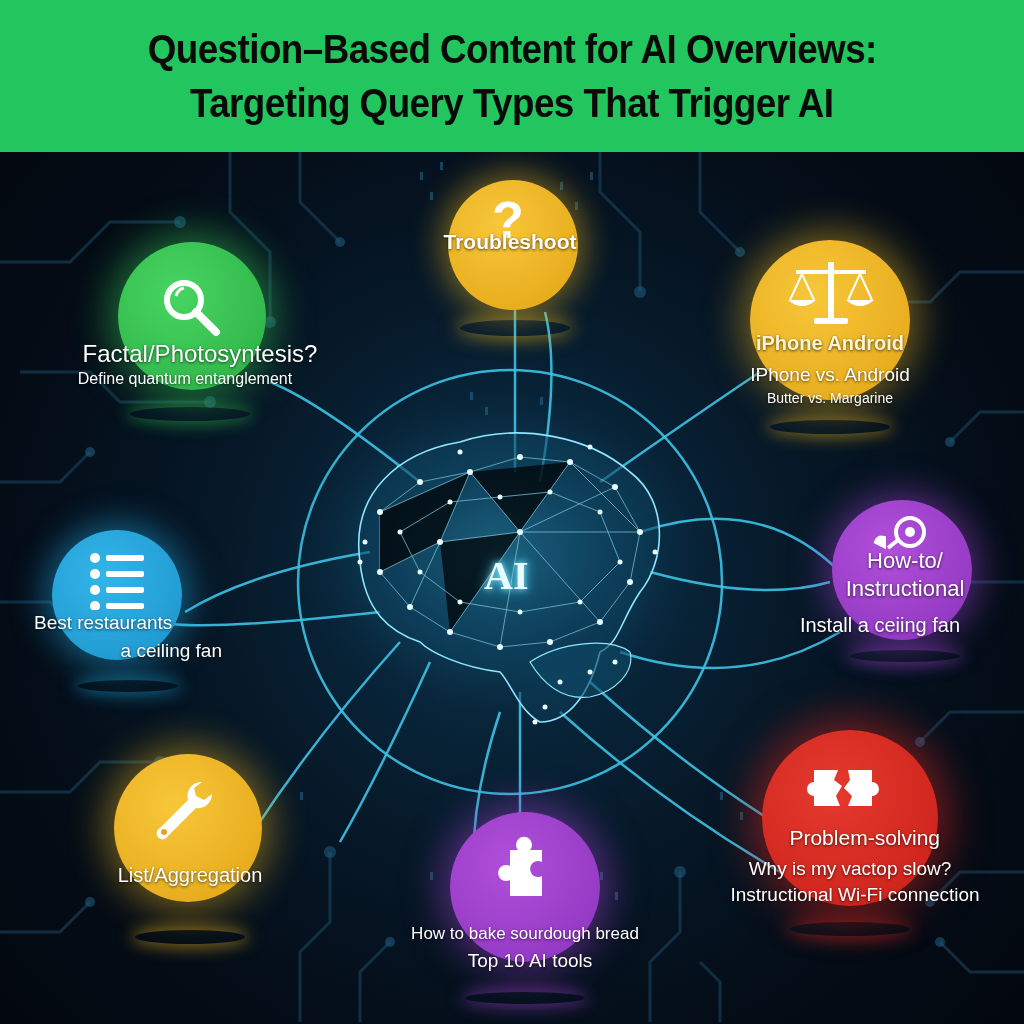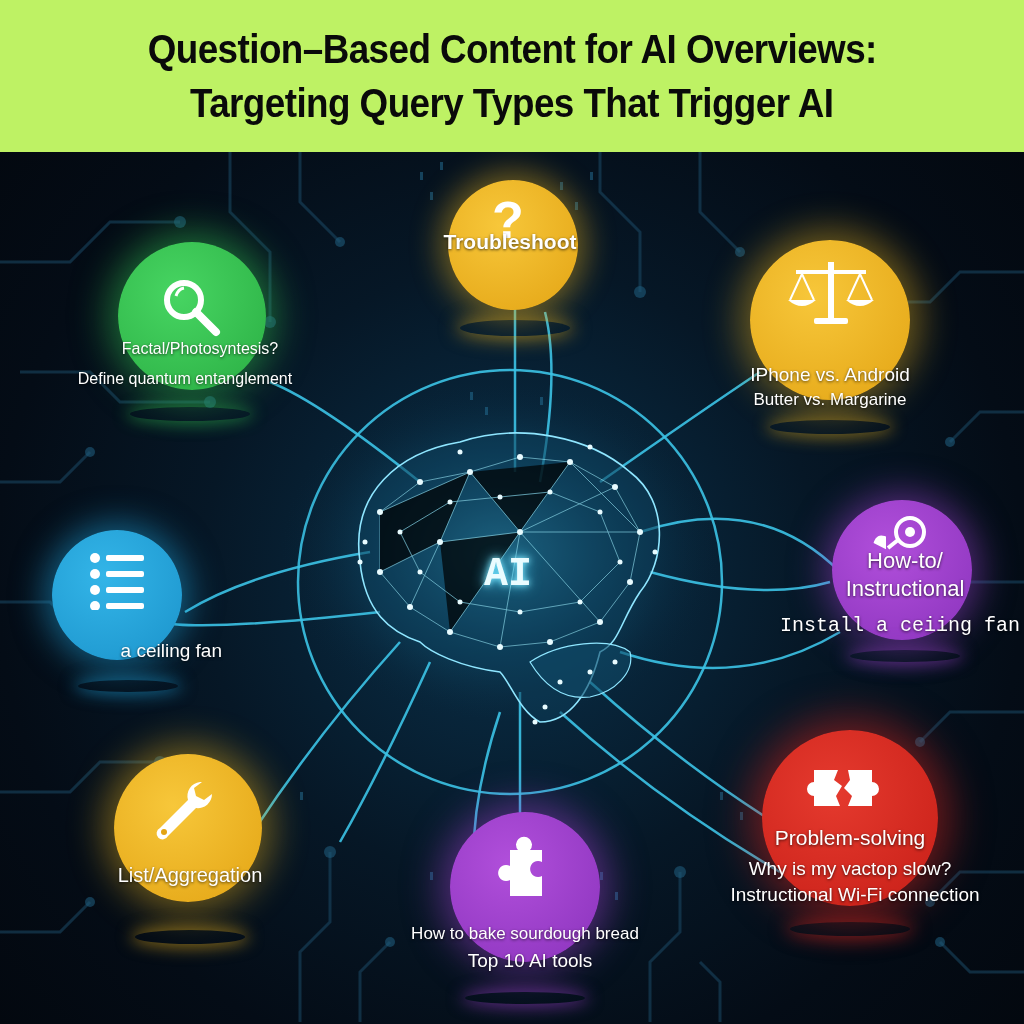"Question–Based Content for AI Overviews:" .header { background: #bef264 -> #22c55e }
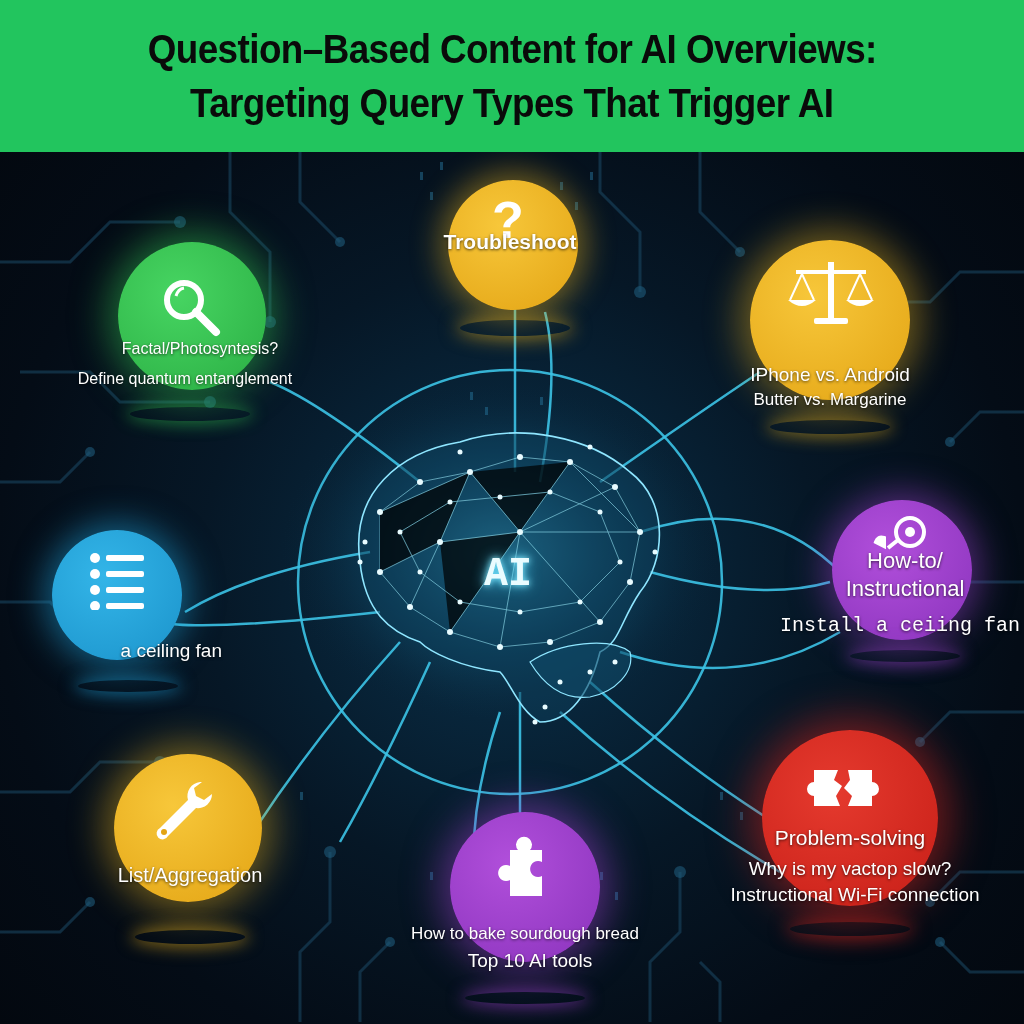"Factal/Photosyntesis?" div.lbl { font-size: 16px -> 24px }
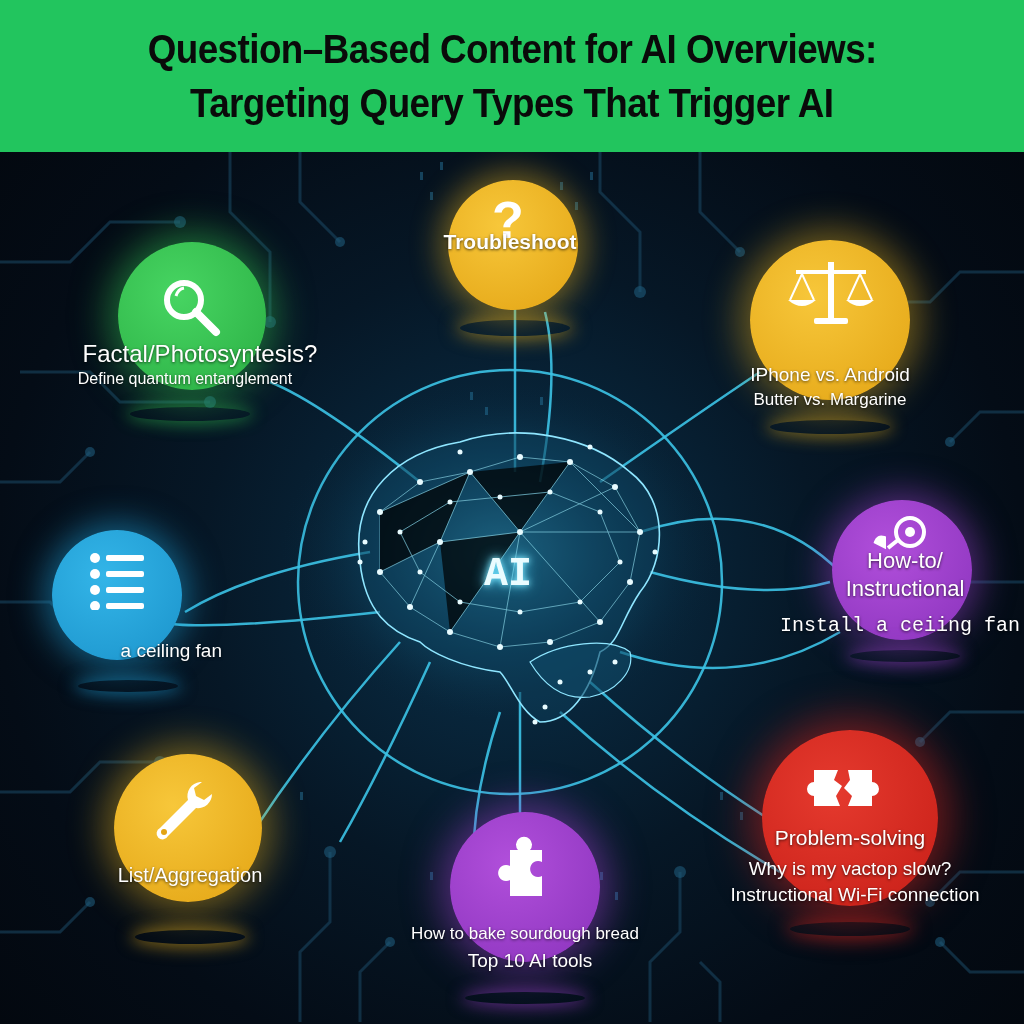"iPhone Android" div.lbl { html: none -> <div>iPhone Android</div> }
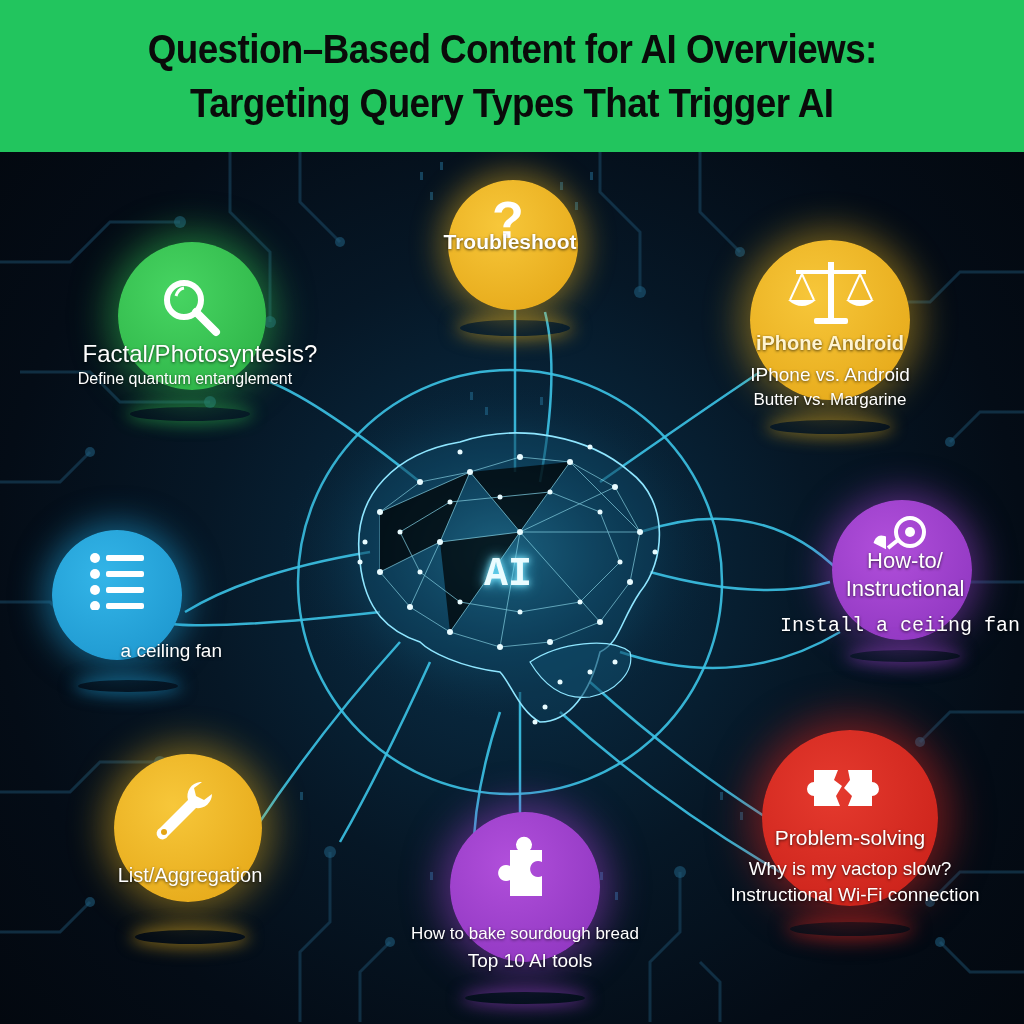"Butter vs. Margarine" div.lbl { font-size: 17px -> 14px }
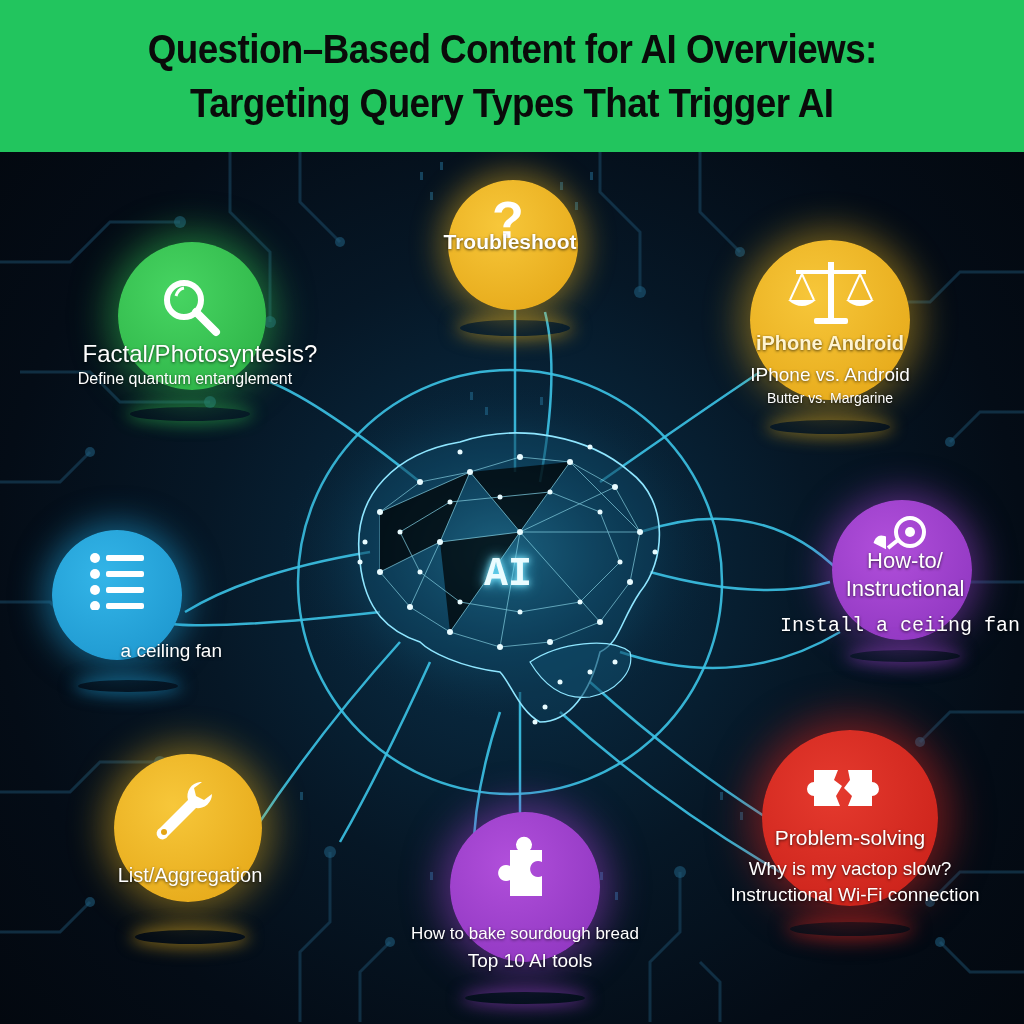"AI" .ai-text { font-family: Liberation Mono, monospace -> Liberation Serif, serif }
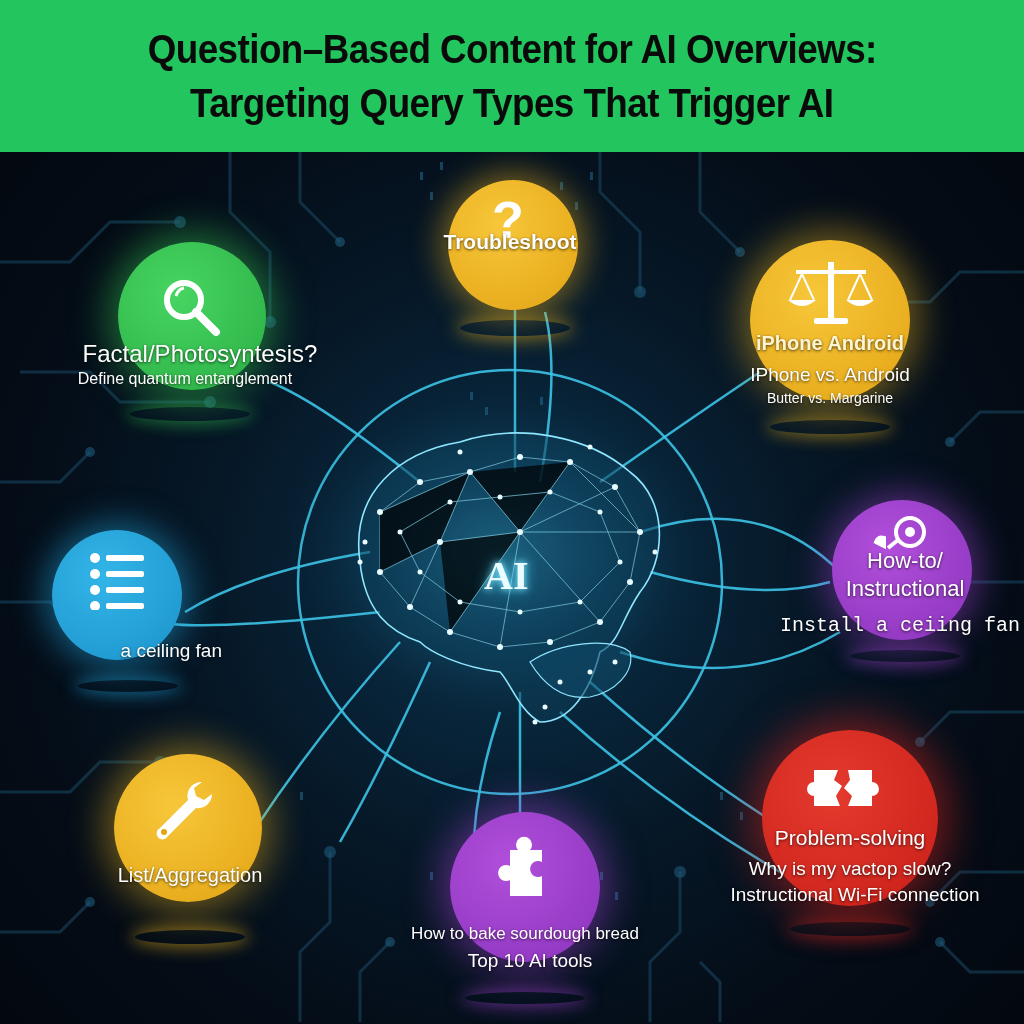"Best restaurants" div.lbl { html: none -> <div>Best restaurants</div> }
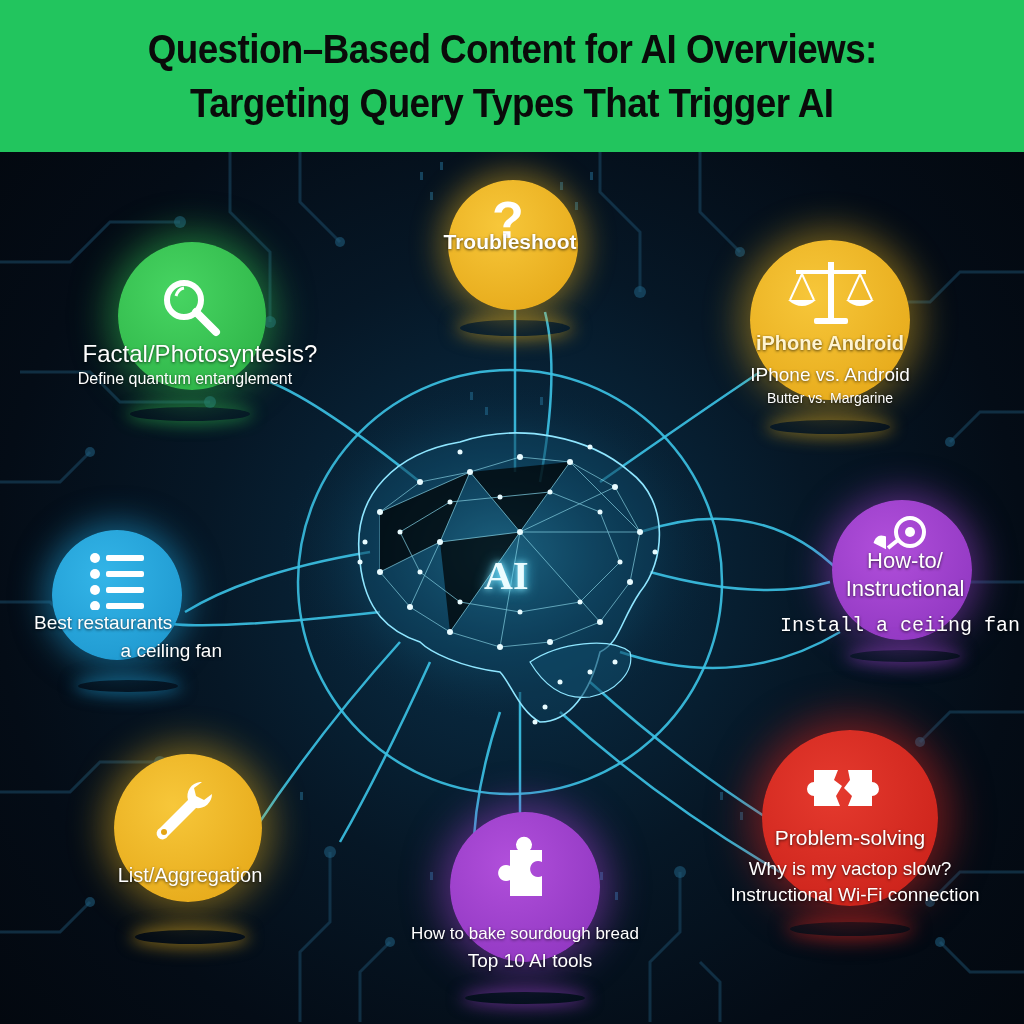"Install a ceiing fan" div.lbl { font-family: Liberation Mono, monospace -> none }
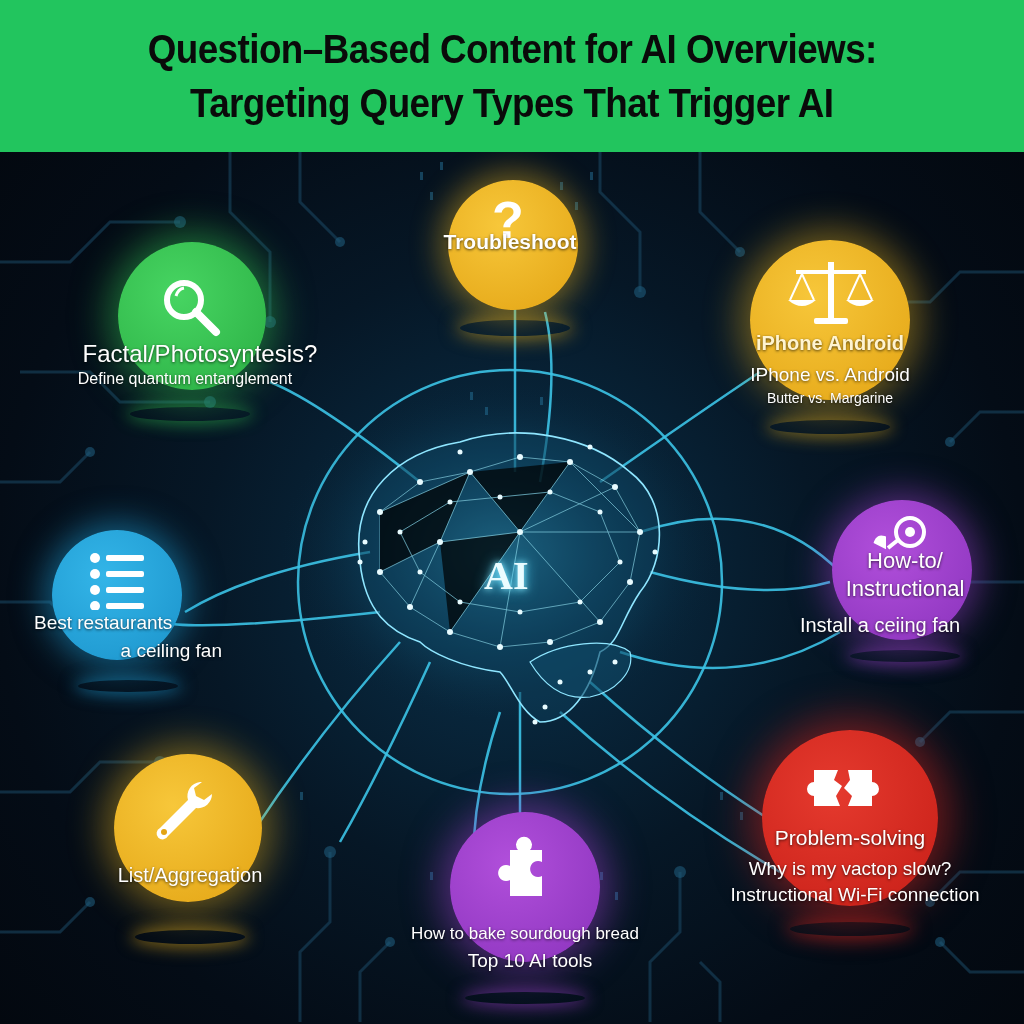"Problem-solving" div.lbl { text-align: none -> right }
